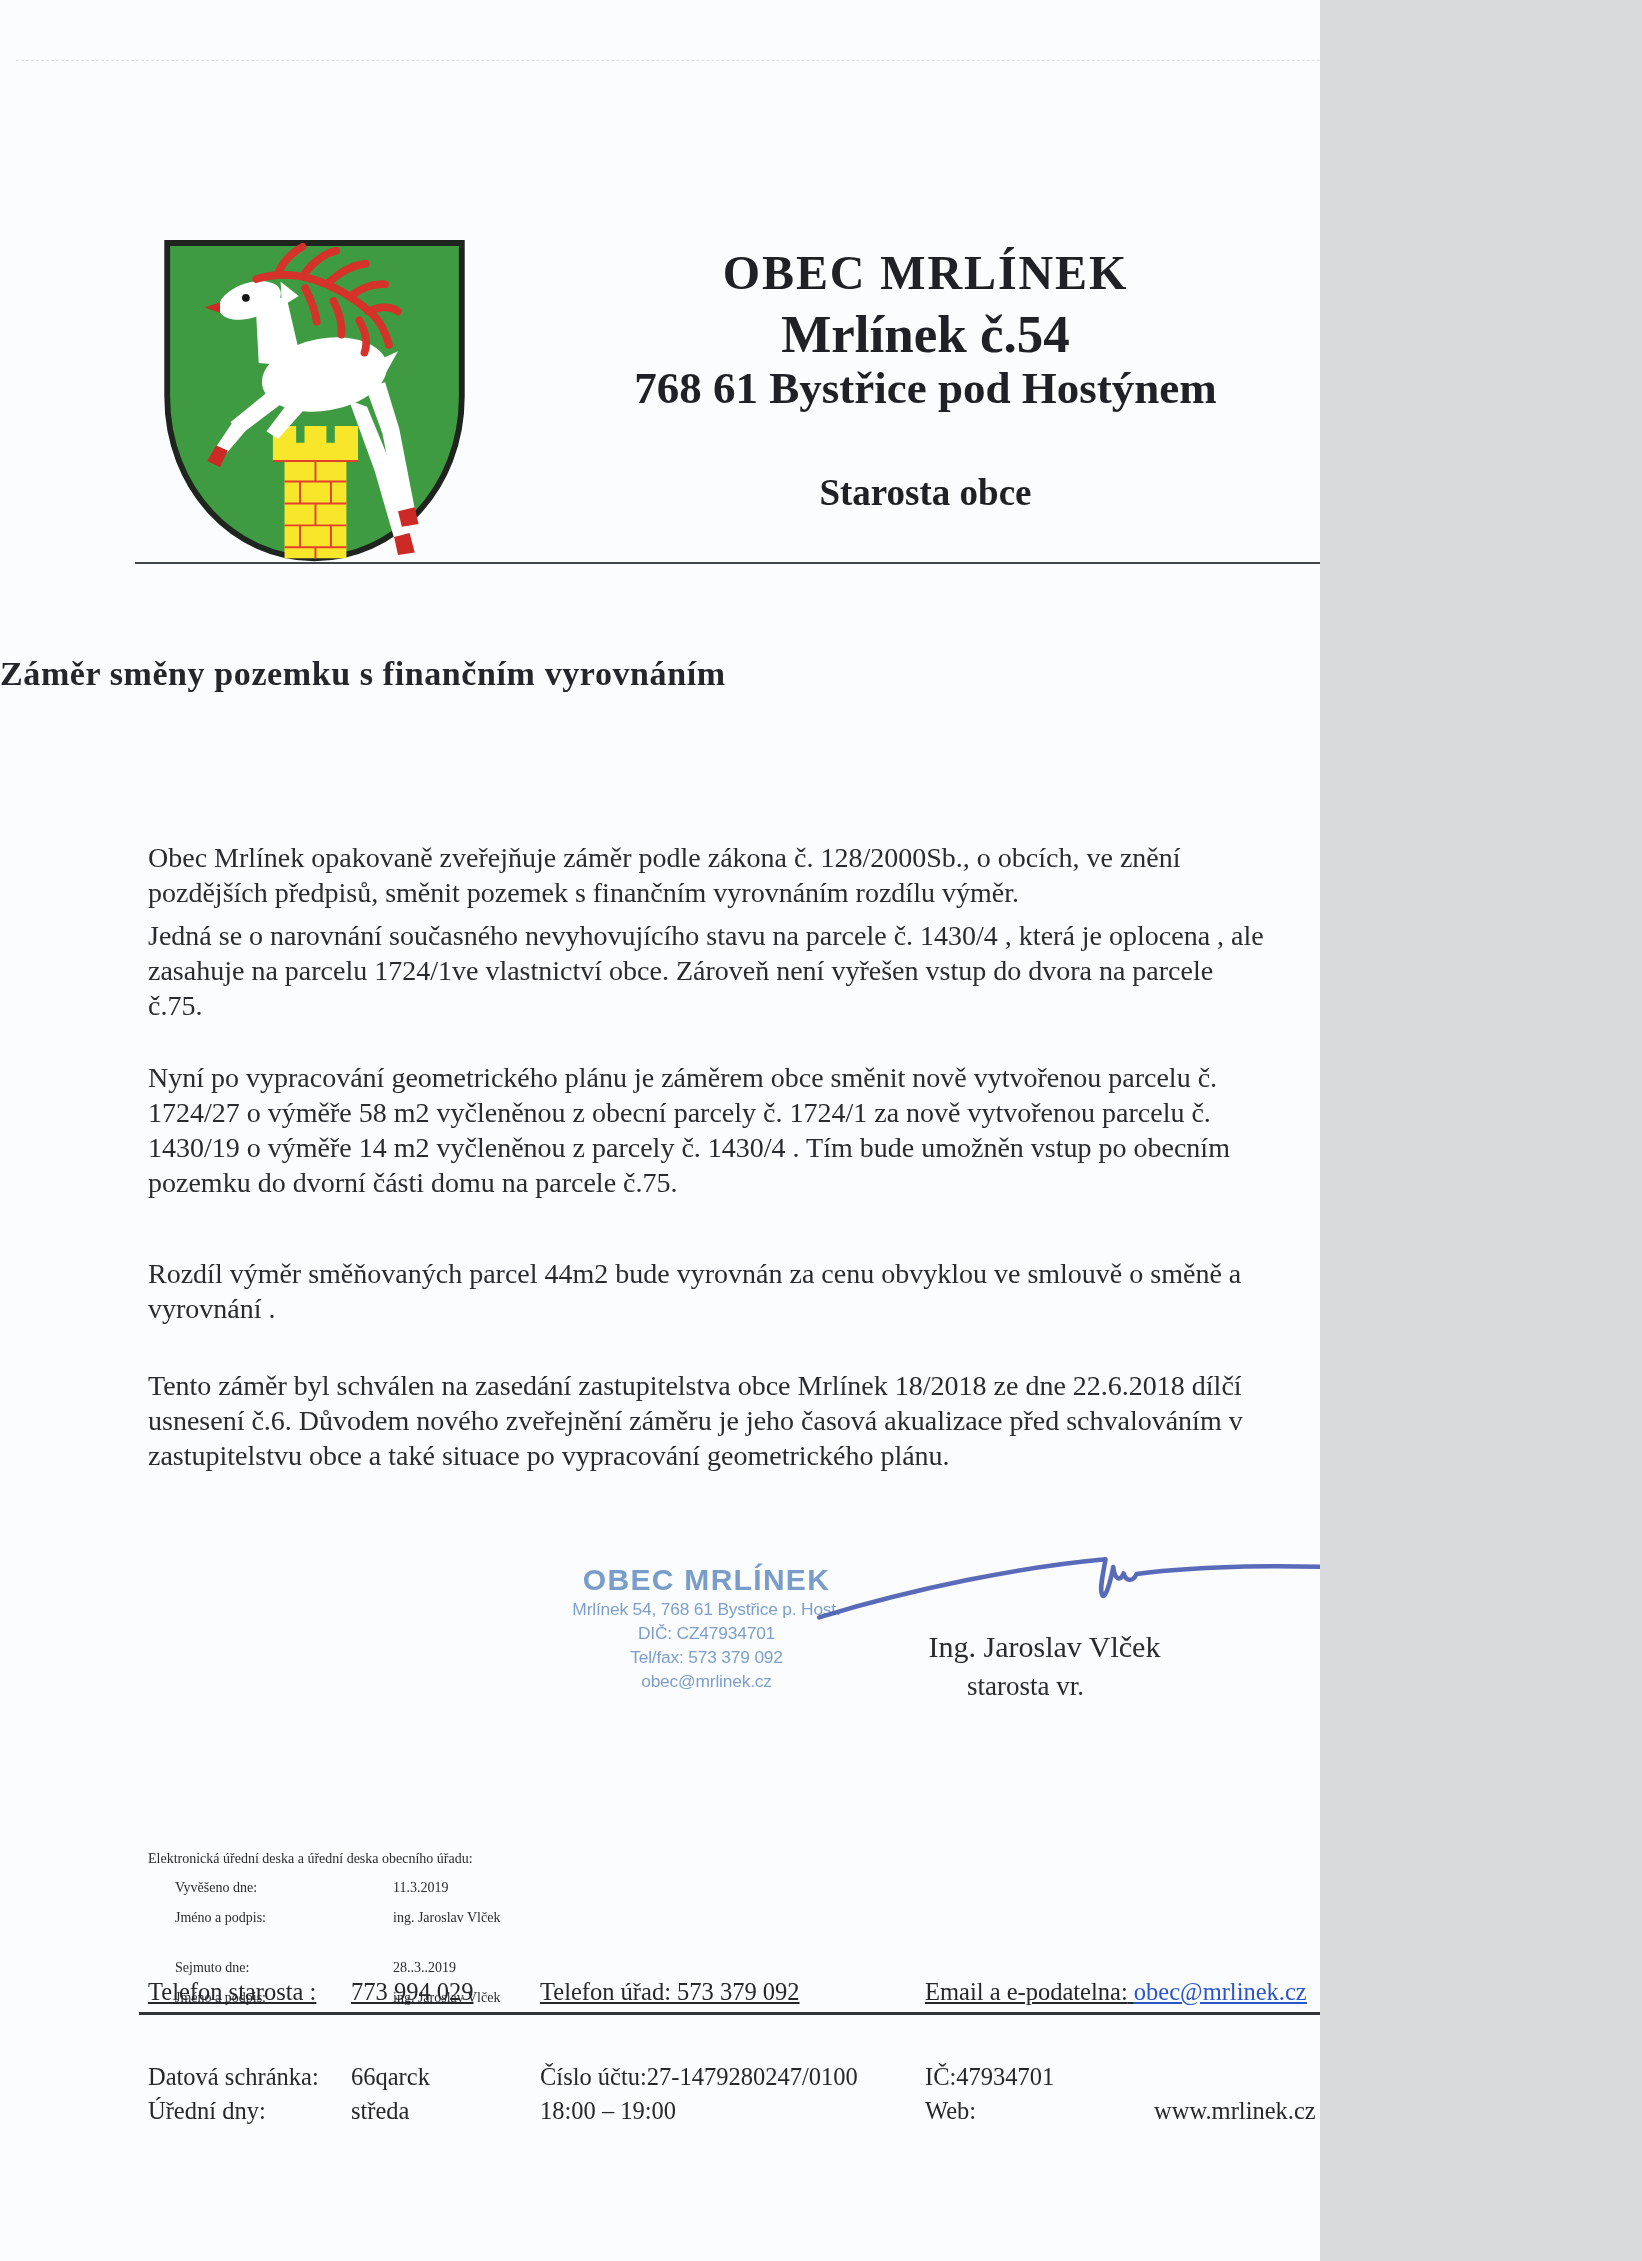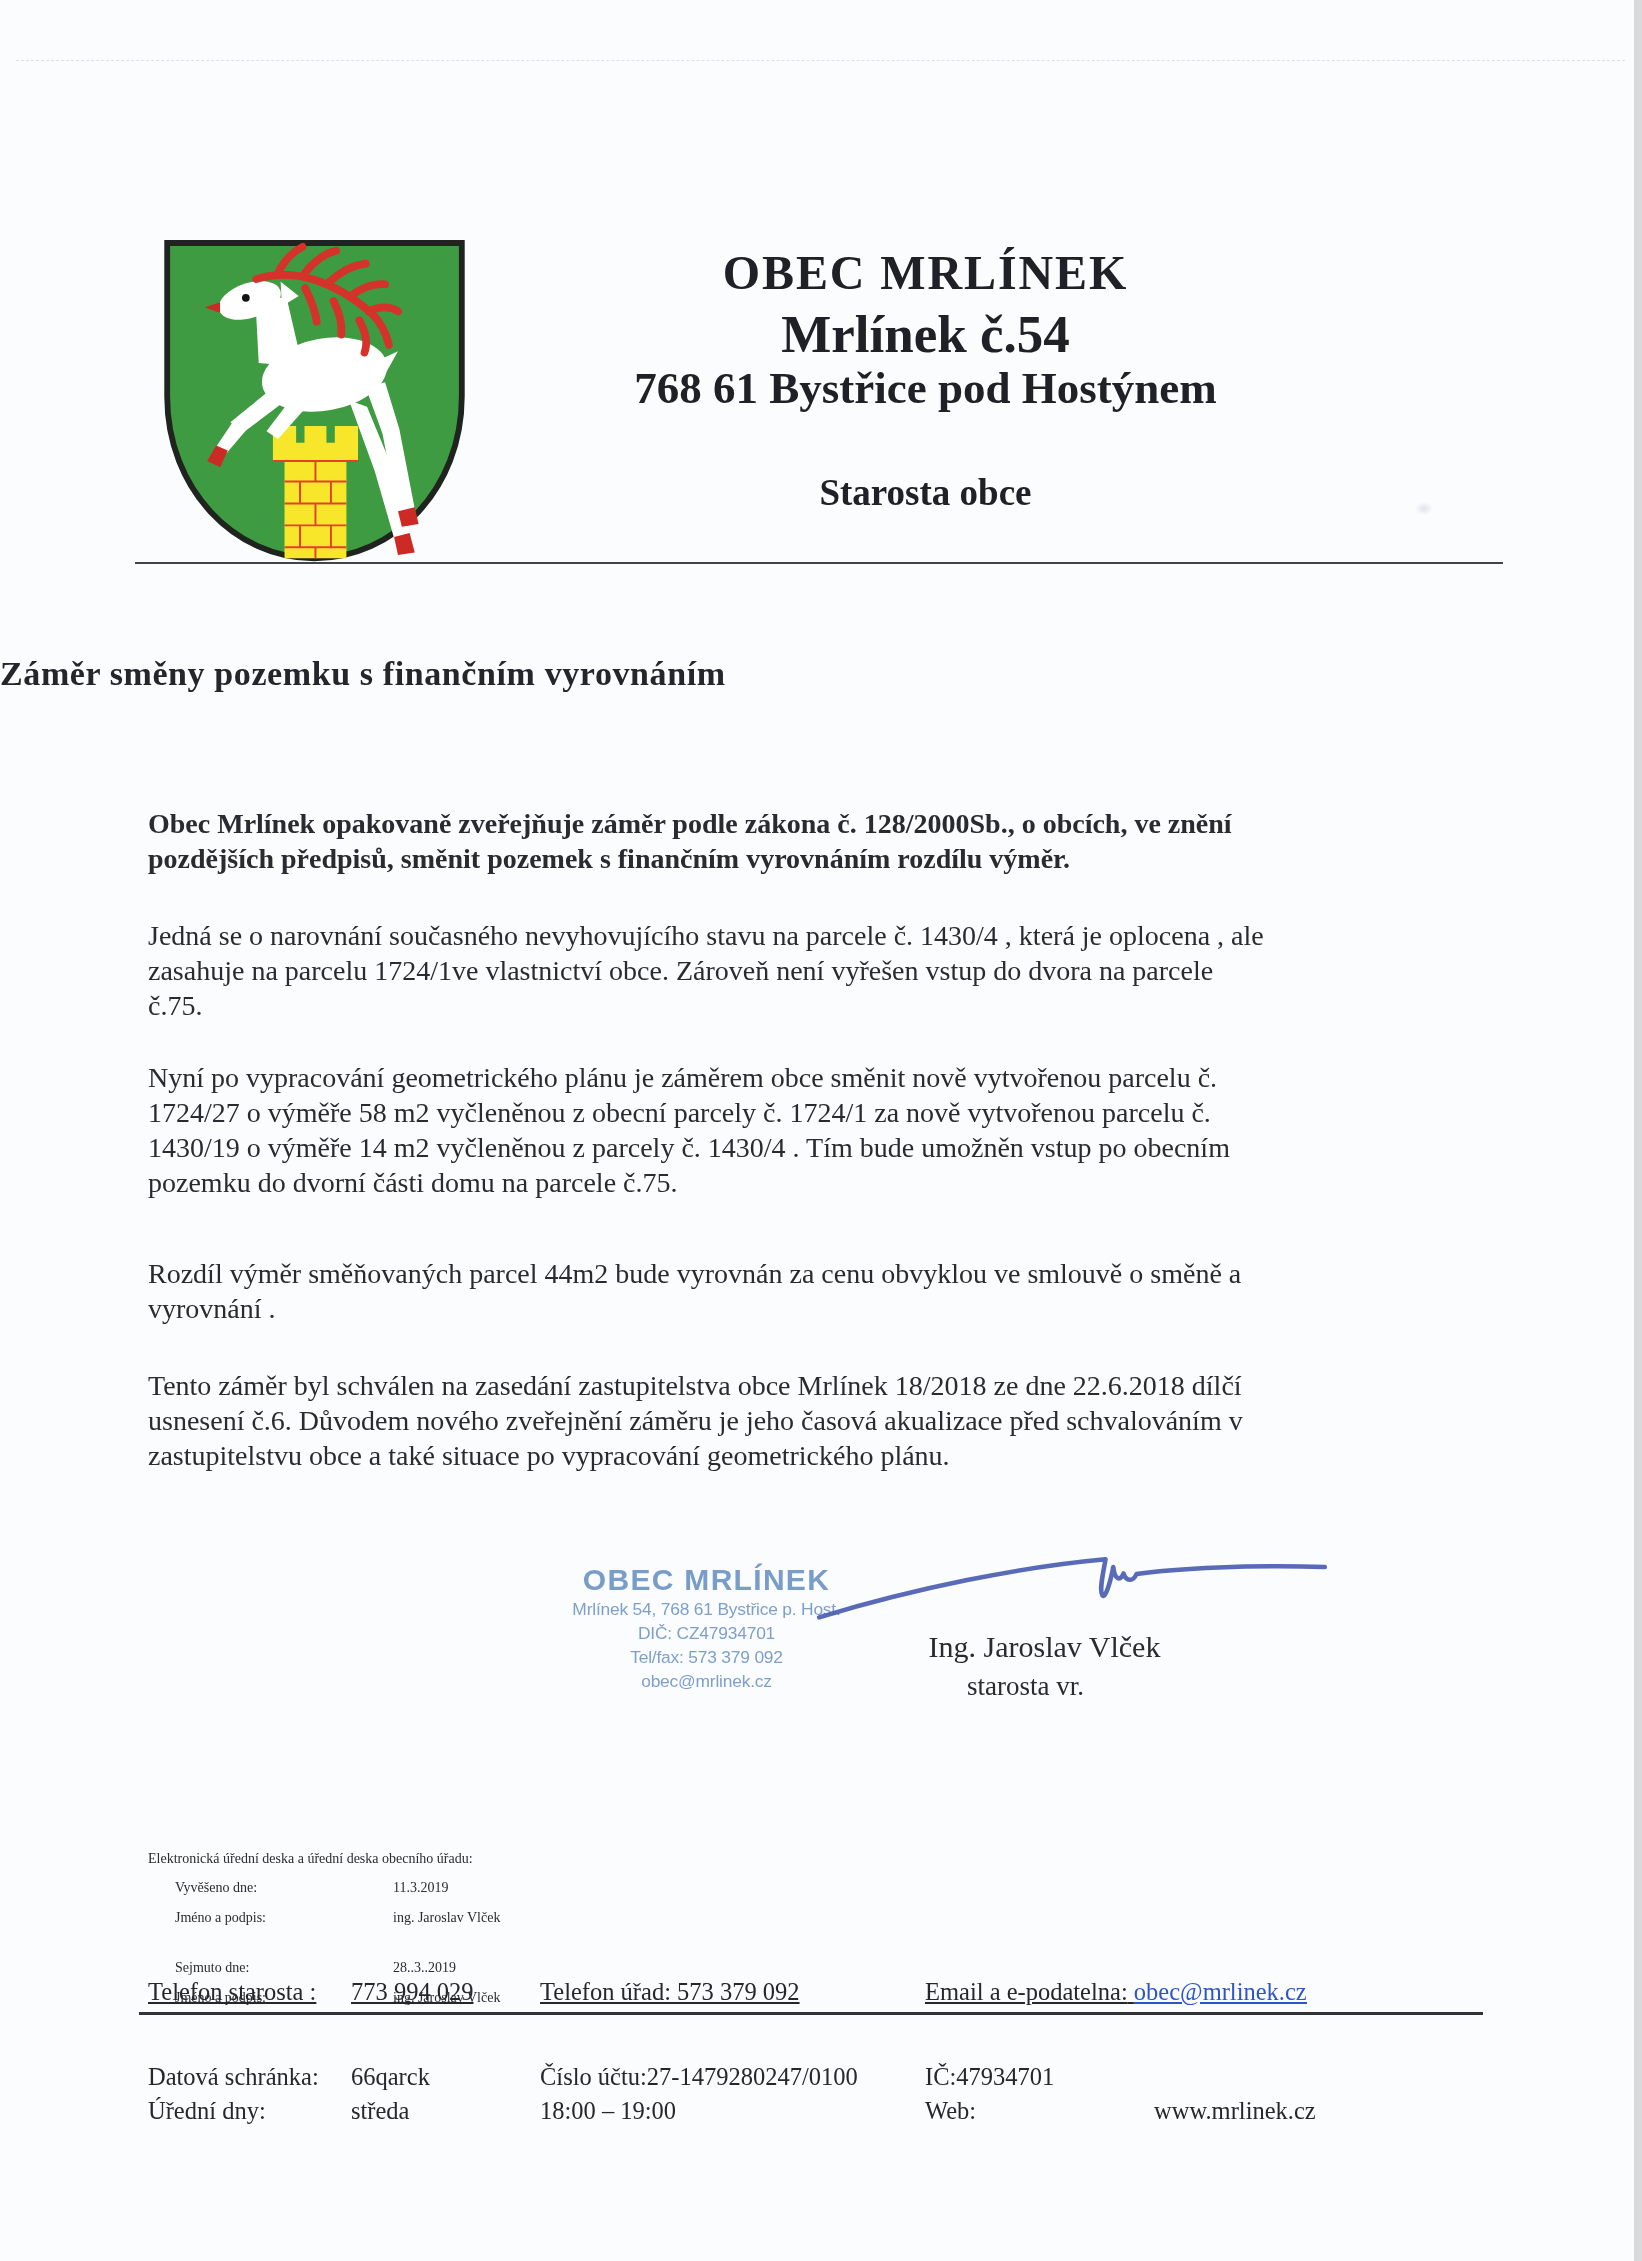"OBEC MRLÍNEK" #page { padding-left: 12px -> none; width: 1622px -> 1320px }
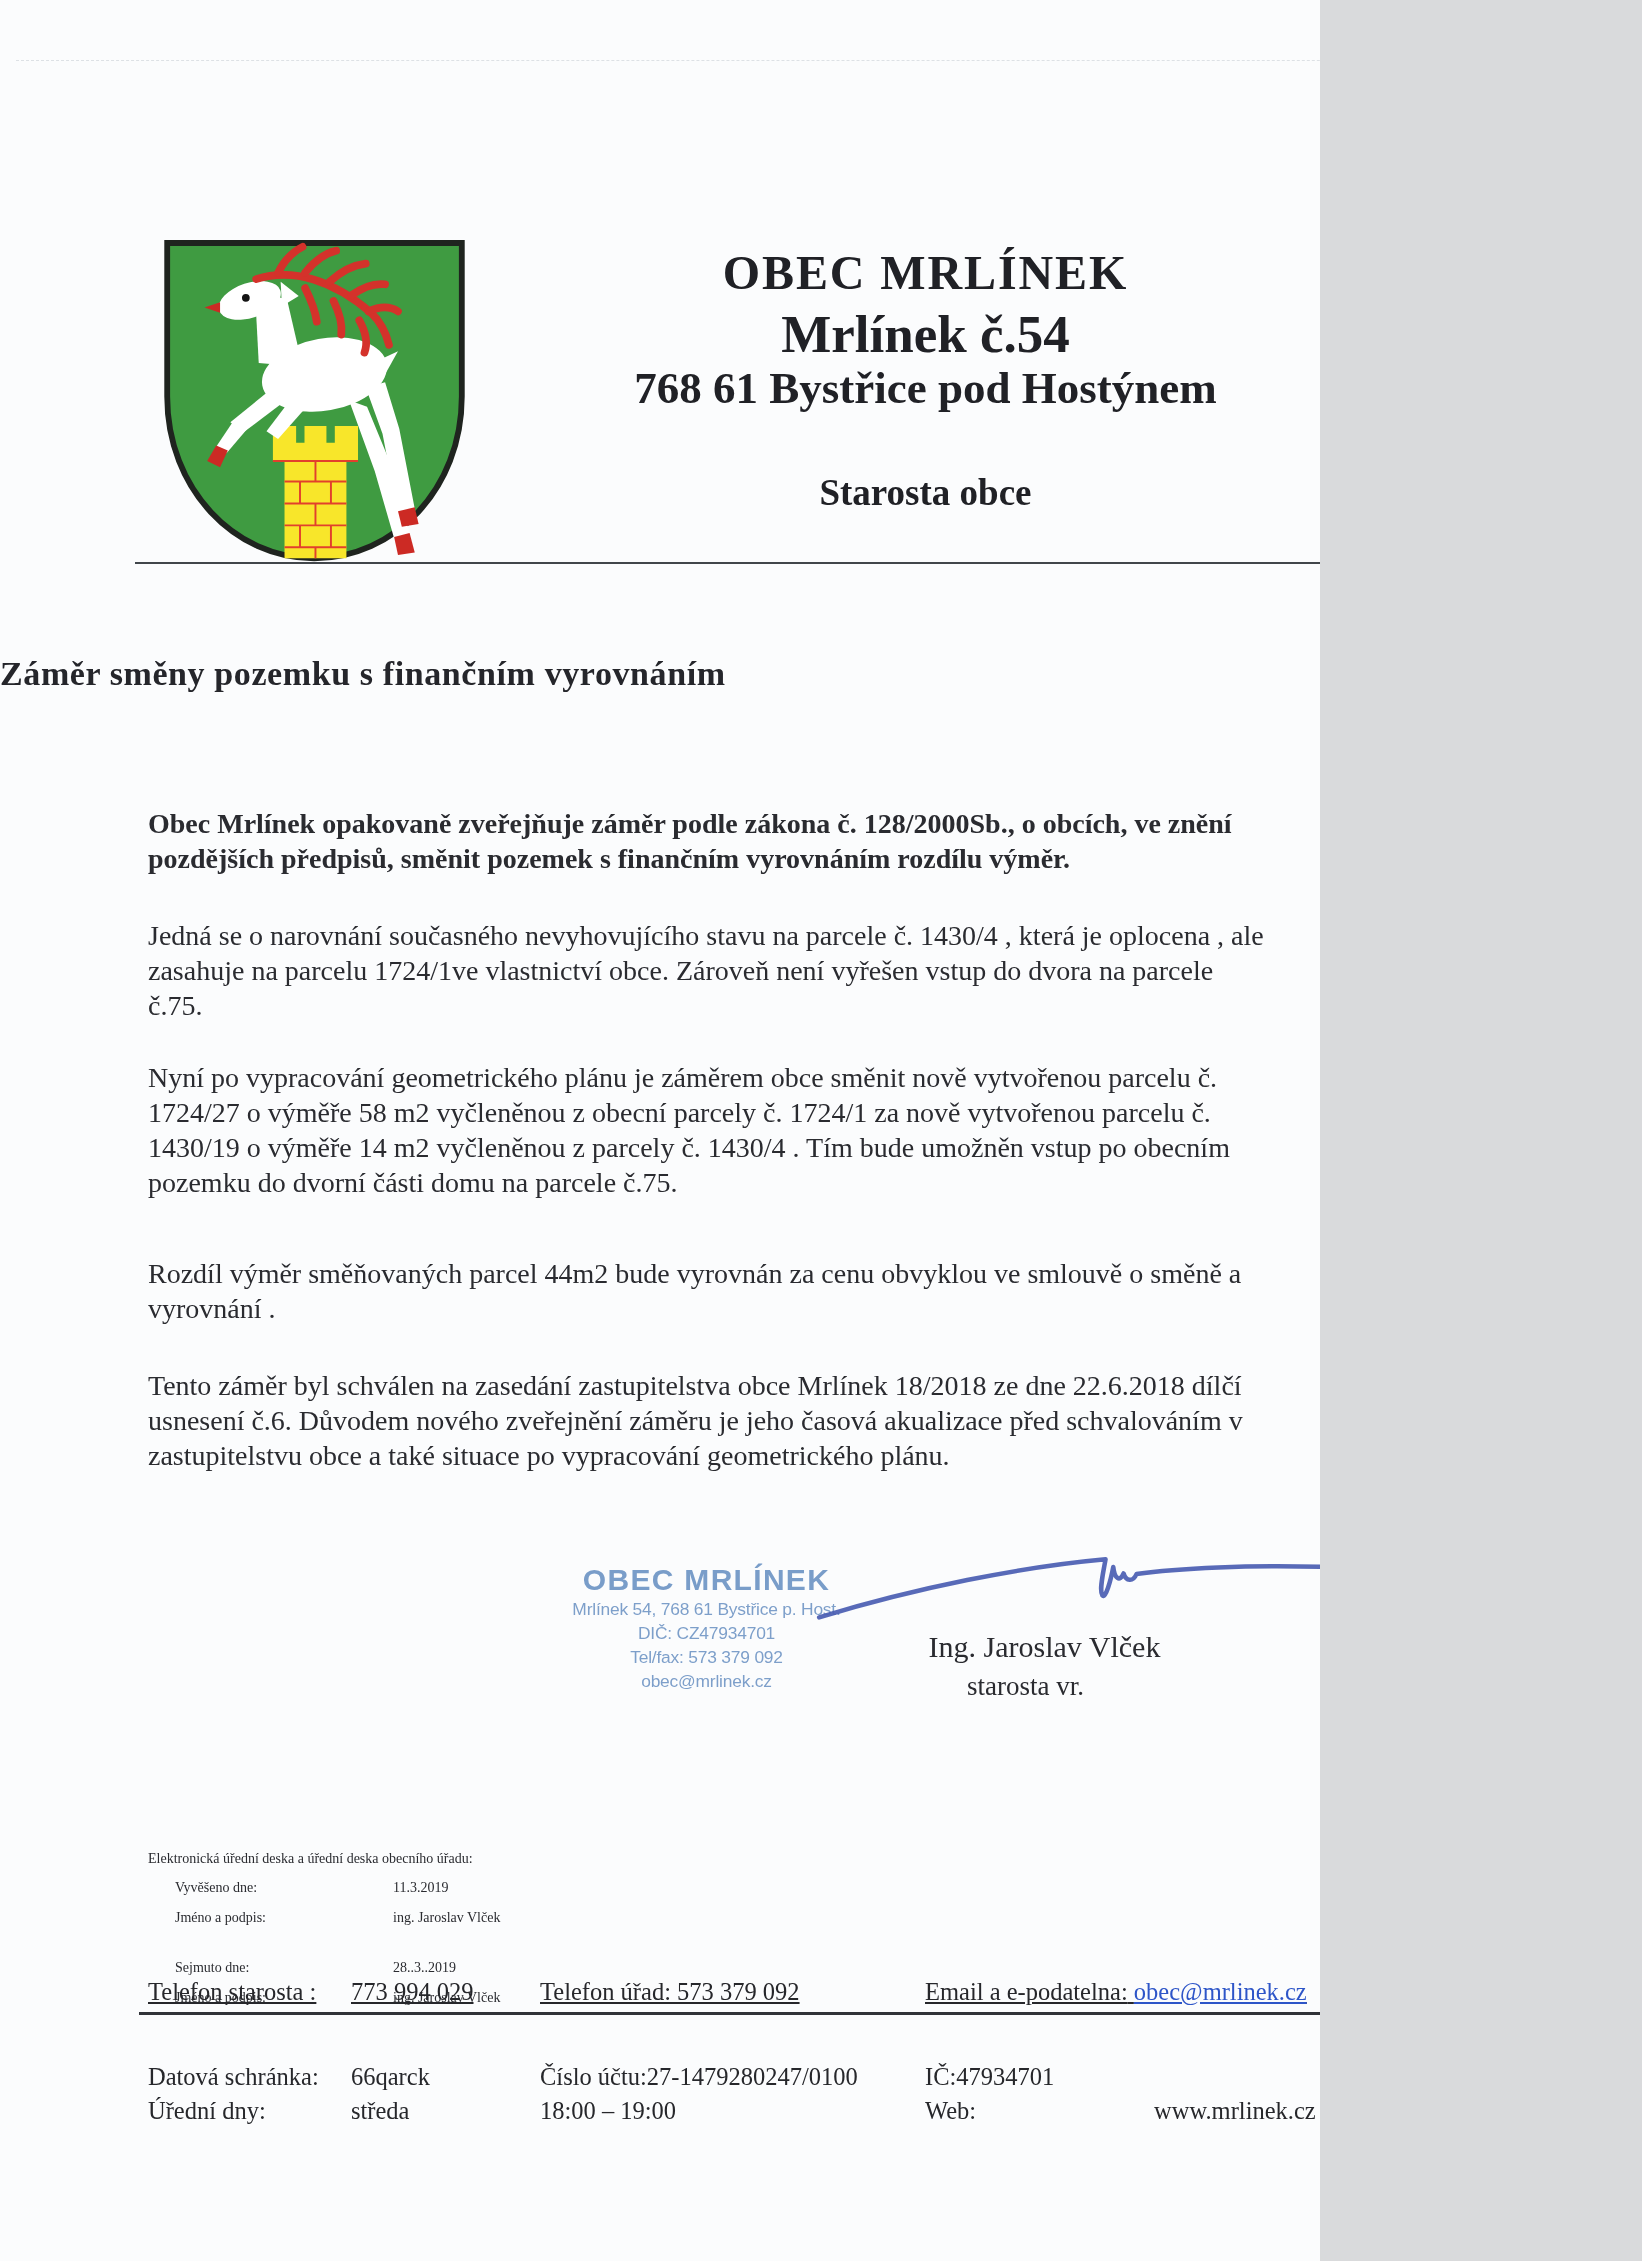"Obec Mrlínek opakovaně zveřejňuje záměr" .p1 { font-weight: bold -> none; top: 806px -> 840px }
